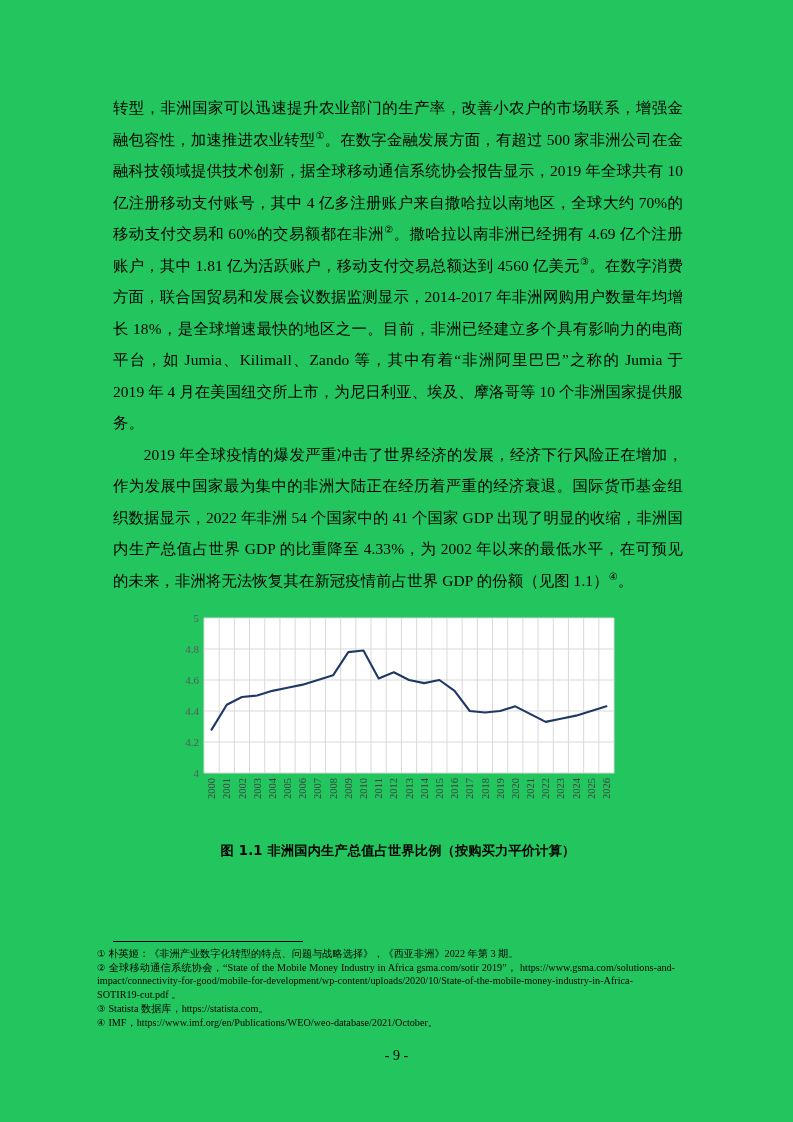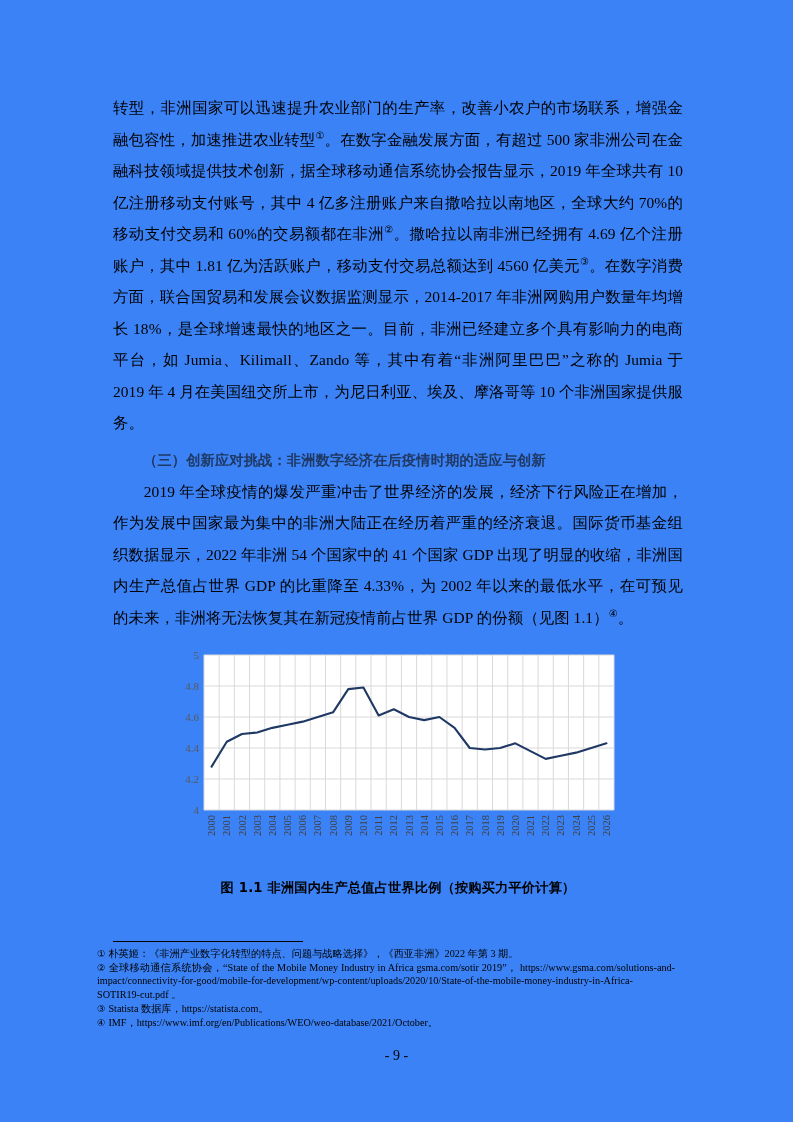"转型，非洲国家可以迅速提升农业部门的生产率，改善小农户的市场联系，增强金融包容性" .page { background: #3b82f6 -> #22c55e }
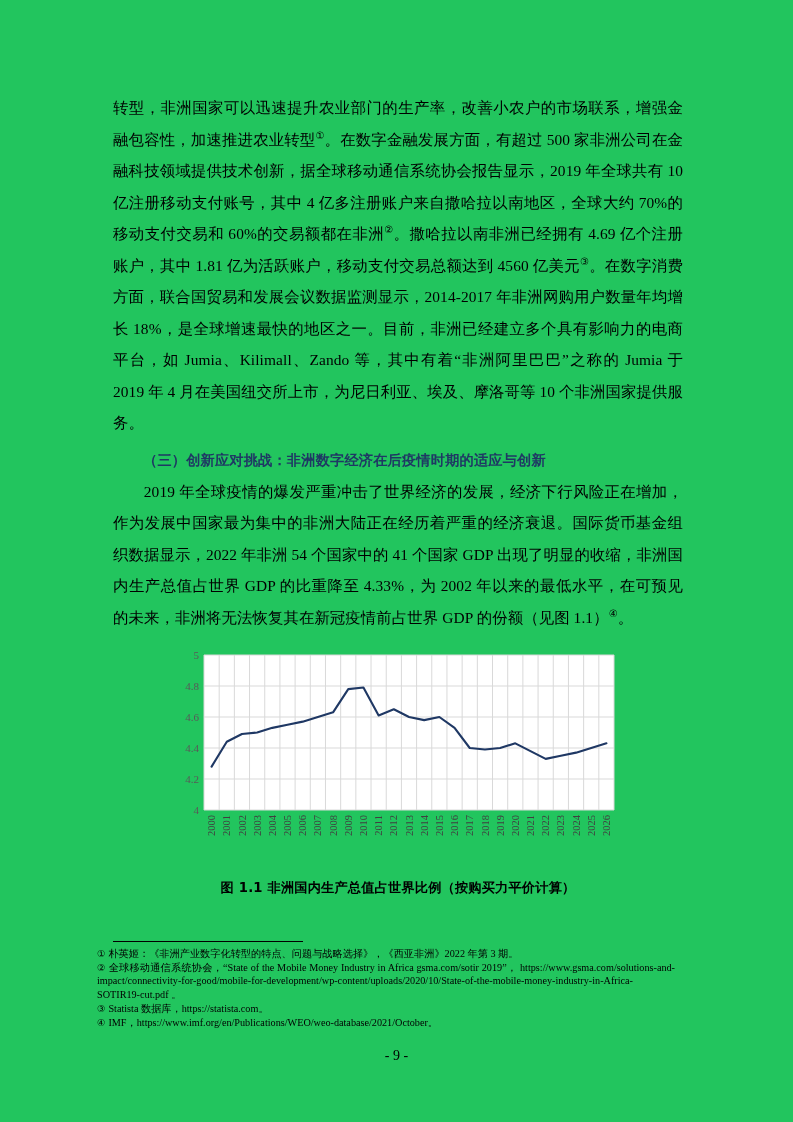"（三）创新应对挑战：非洲数字经济在后疫情时期的适应与创新" h3.section-heading { html: <h3>（三）创新应对挑战：非洲数字经济在后疫情时期的适应与创新</h3> -> none }
